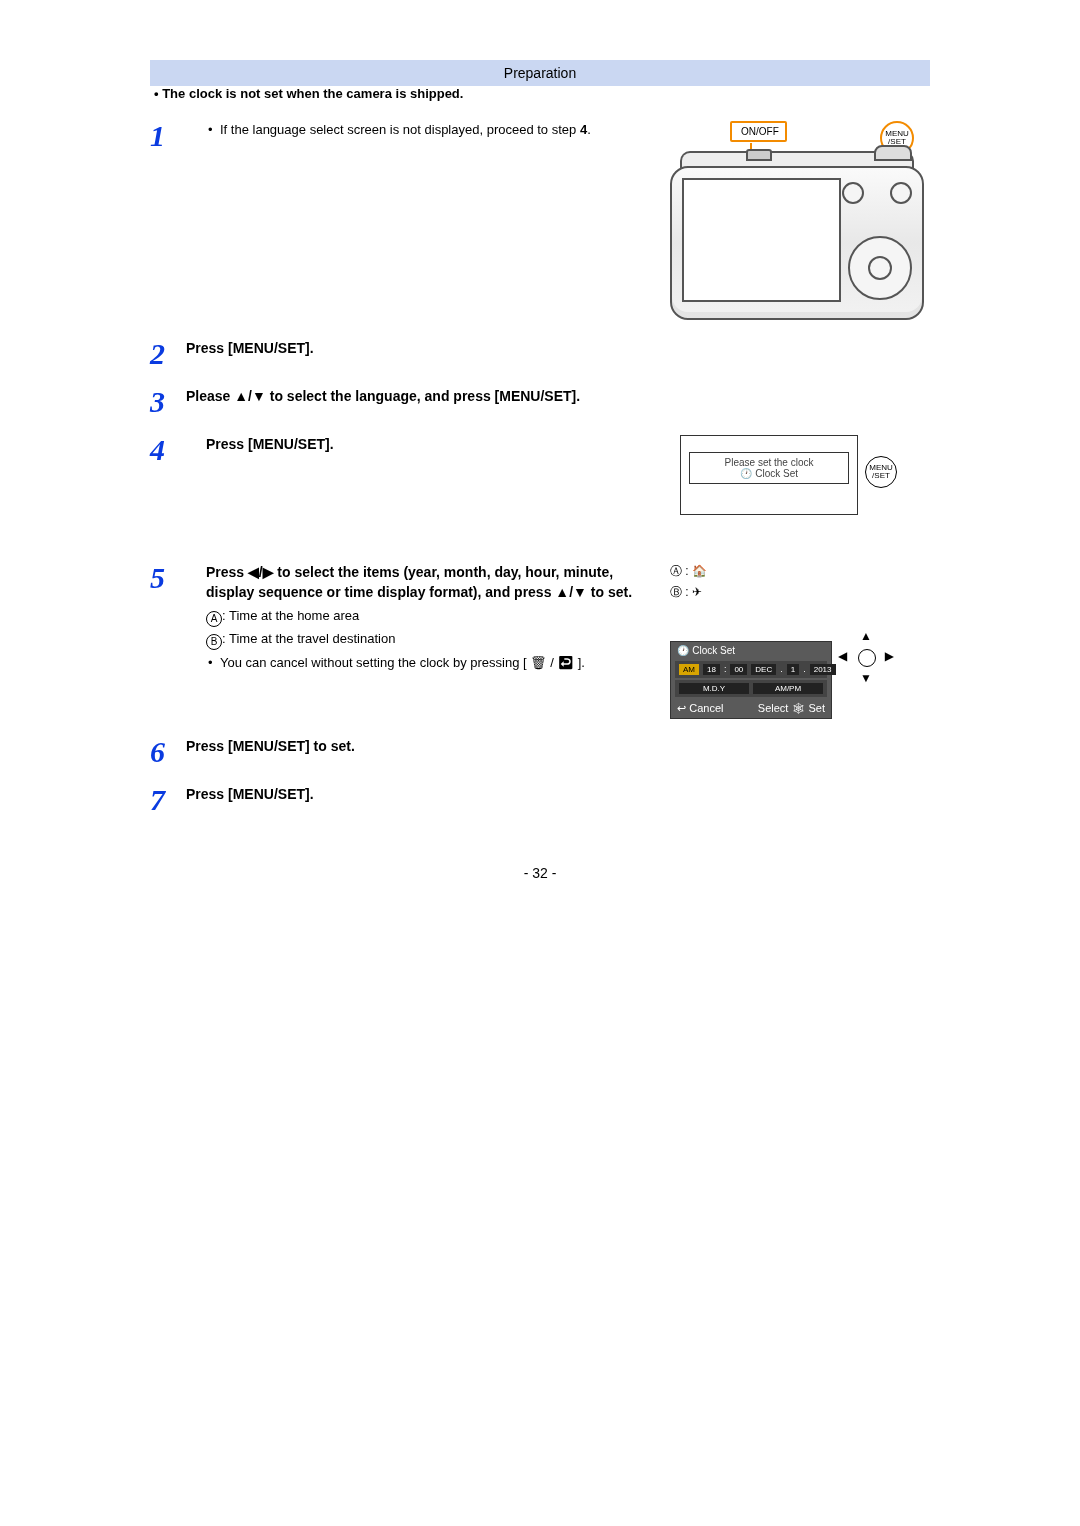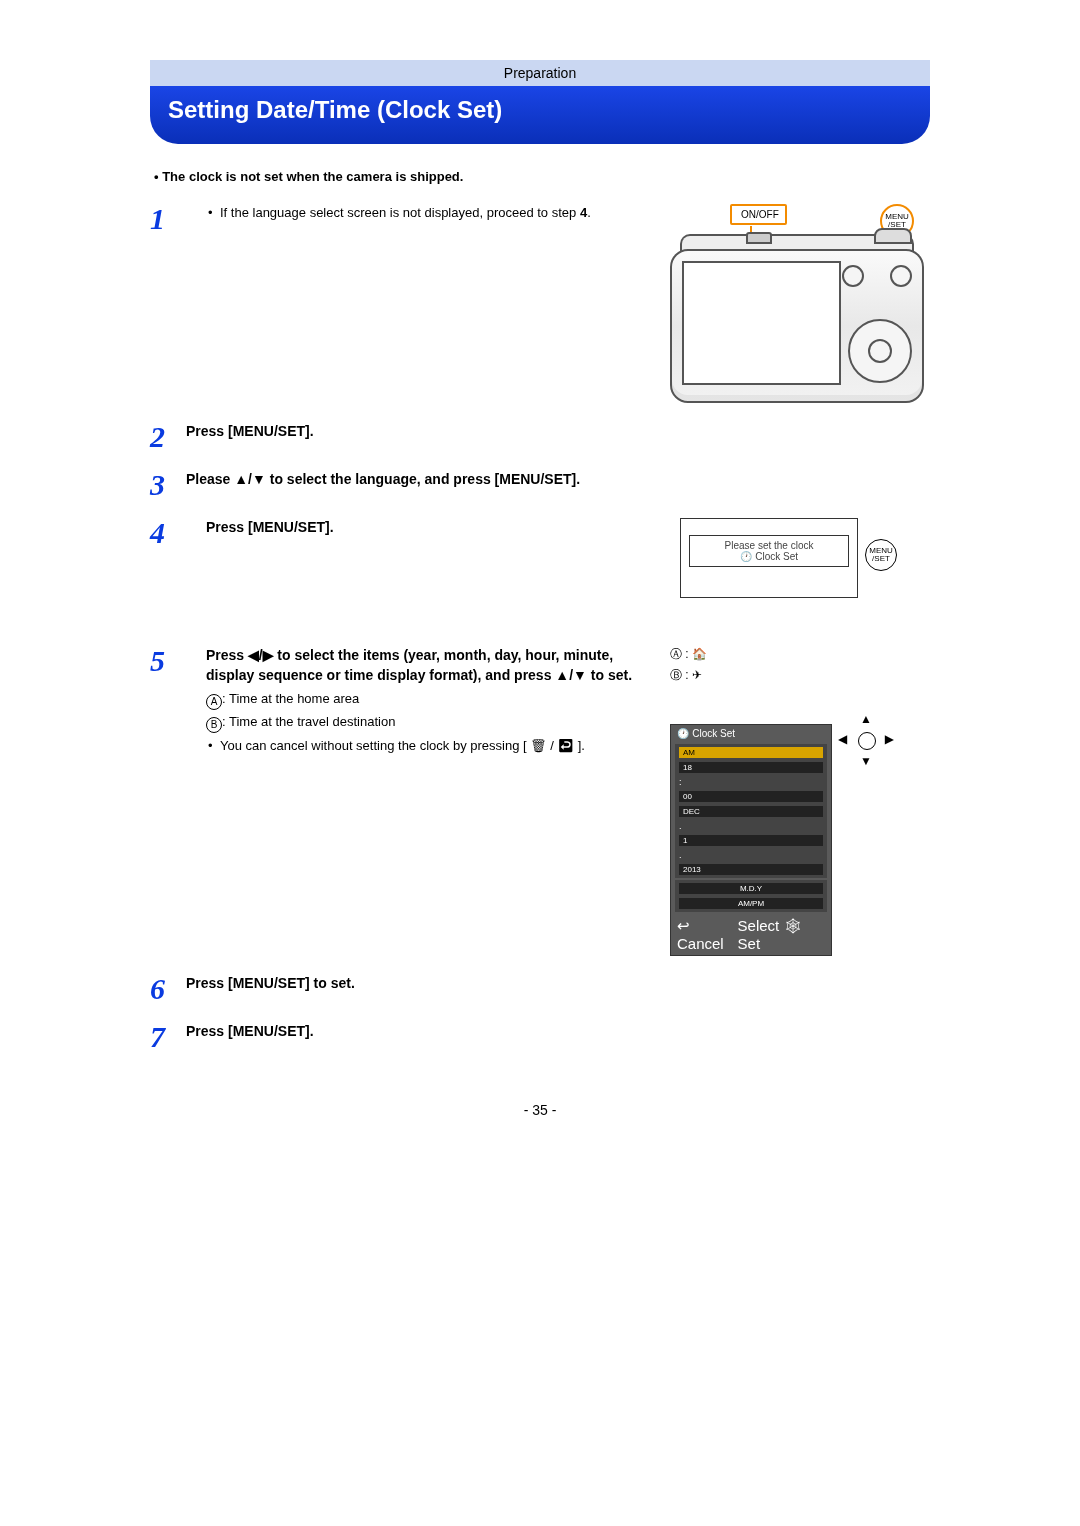"Setting Date/Time (Clock Set)" div.title-band { html: <div>Setting Date/Time (Clock Set)</div> -> none }
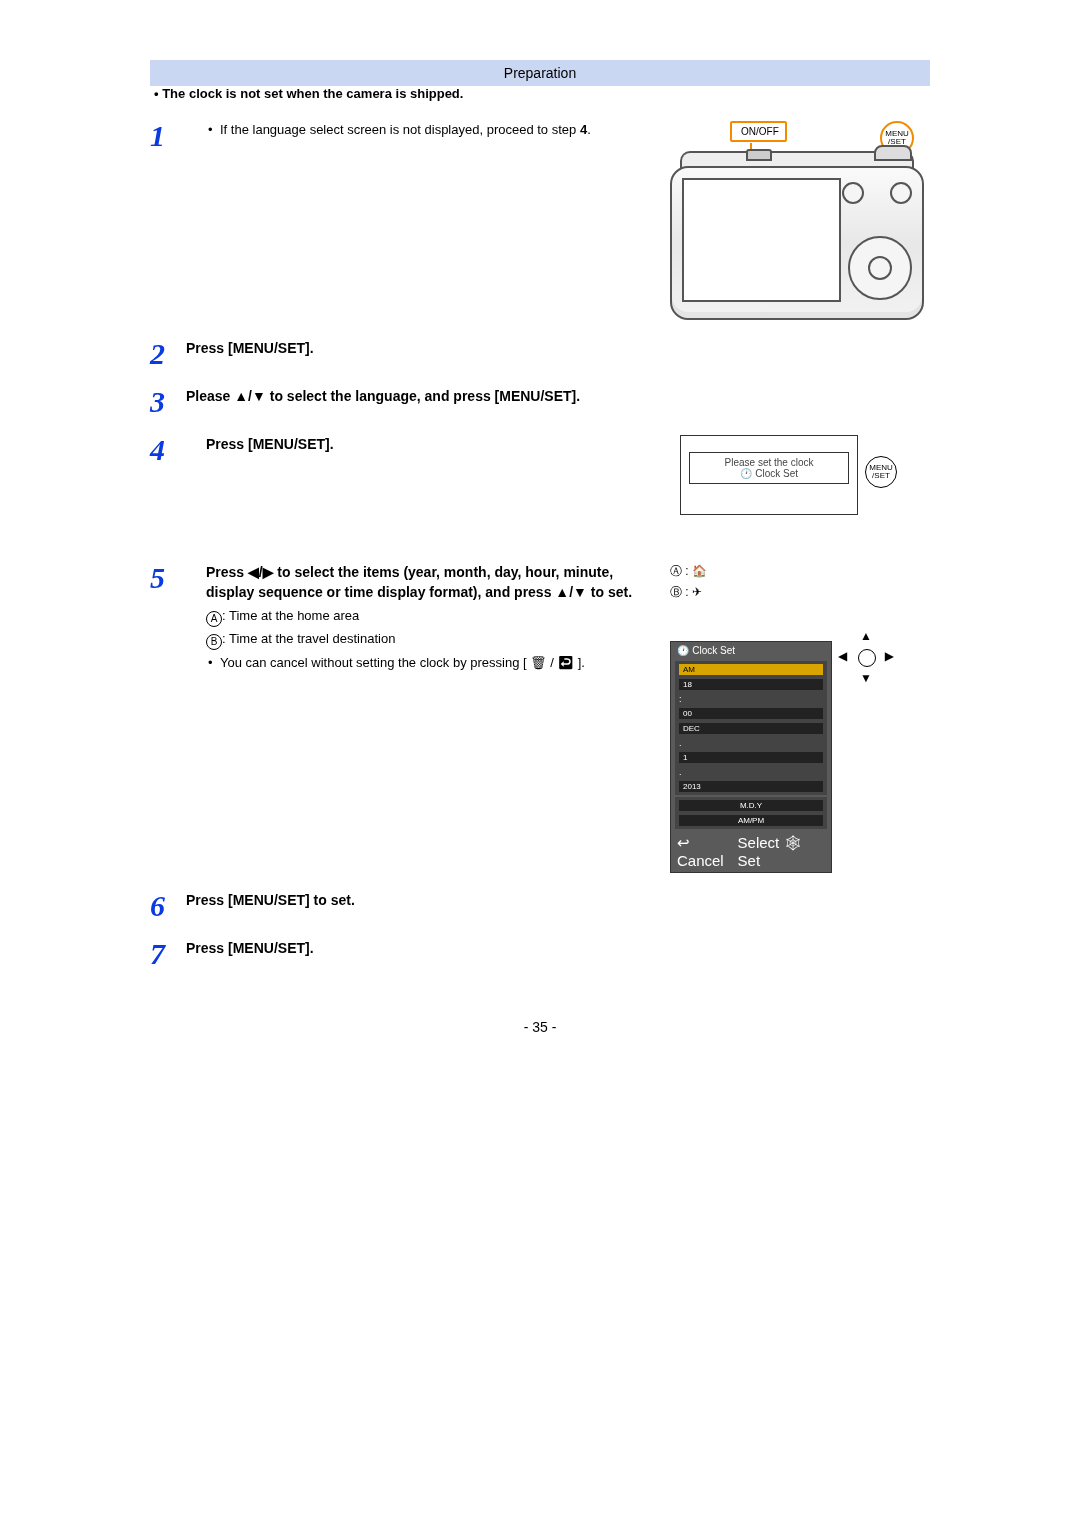"AM" .clockset .row { flex-direction: column -> none }
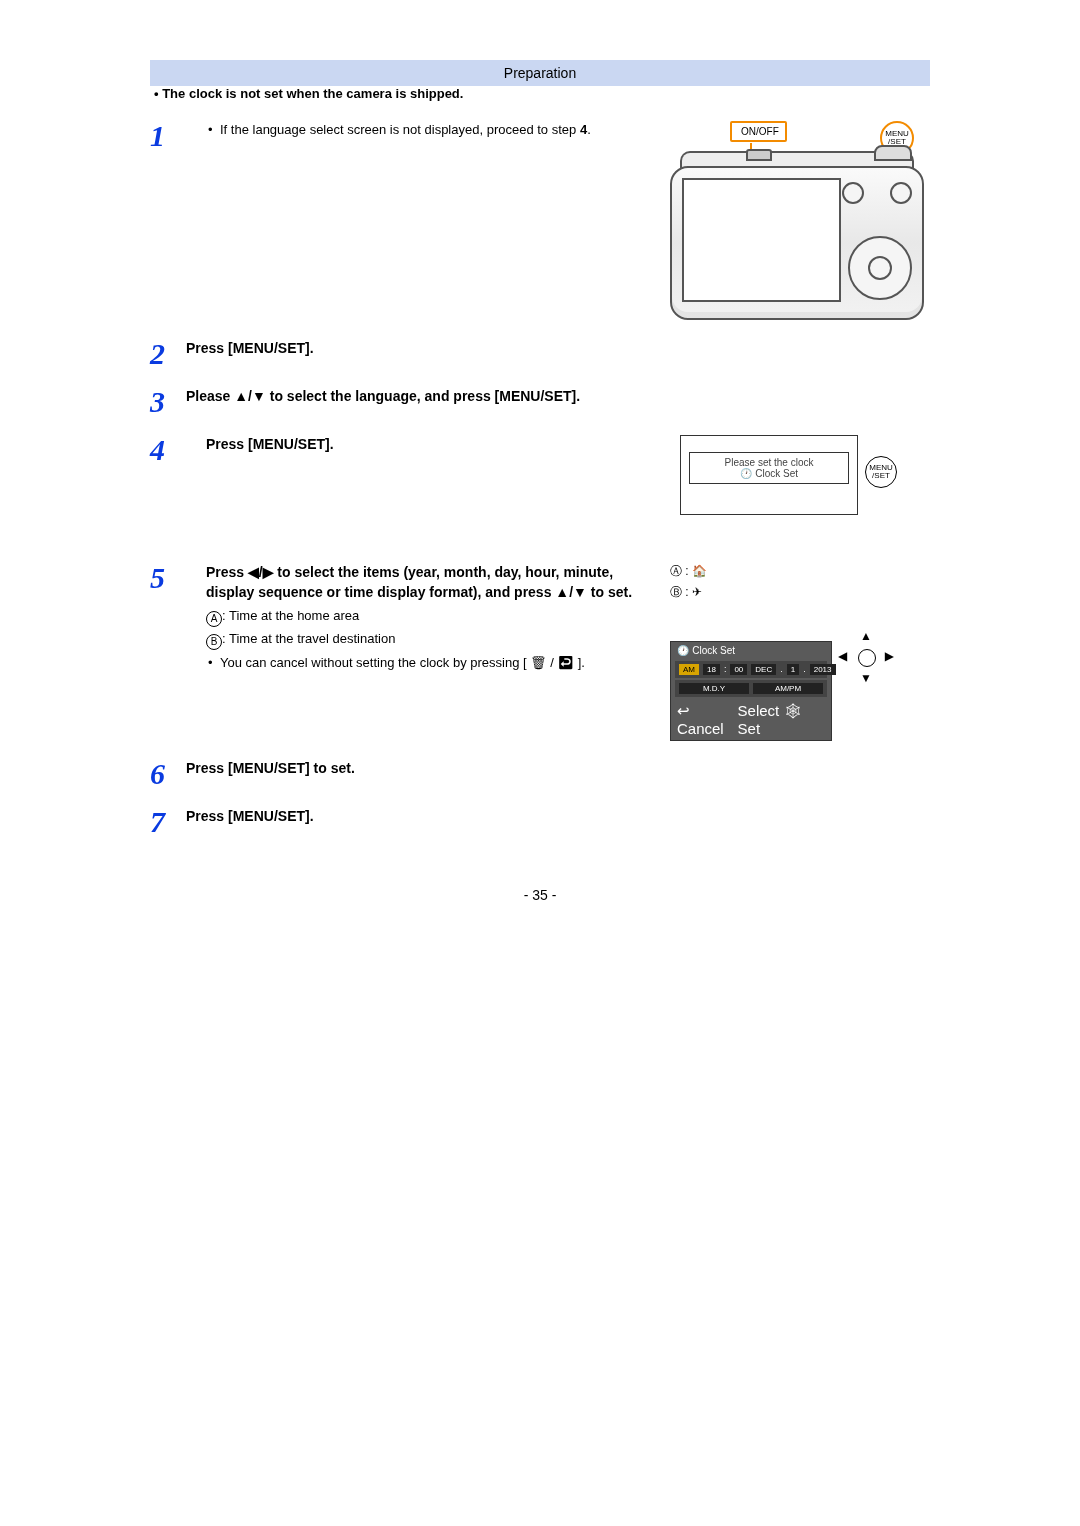"↩ Cancel" .clockset .footer { font-size: 15px -> 11px }
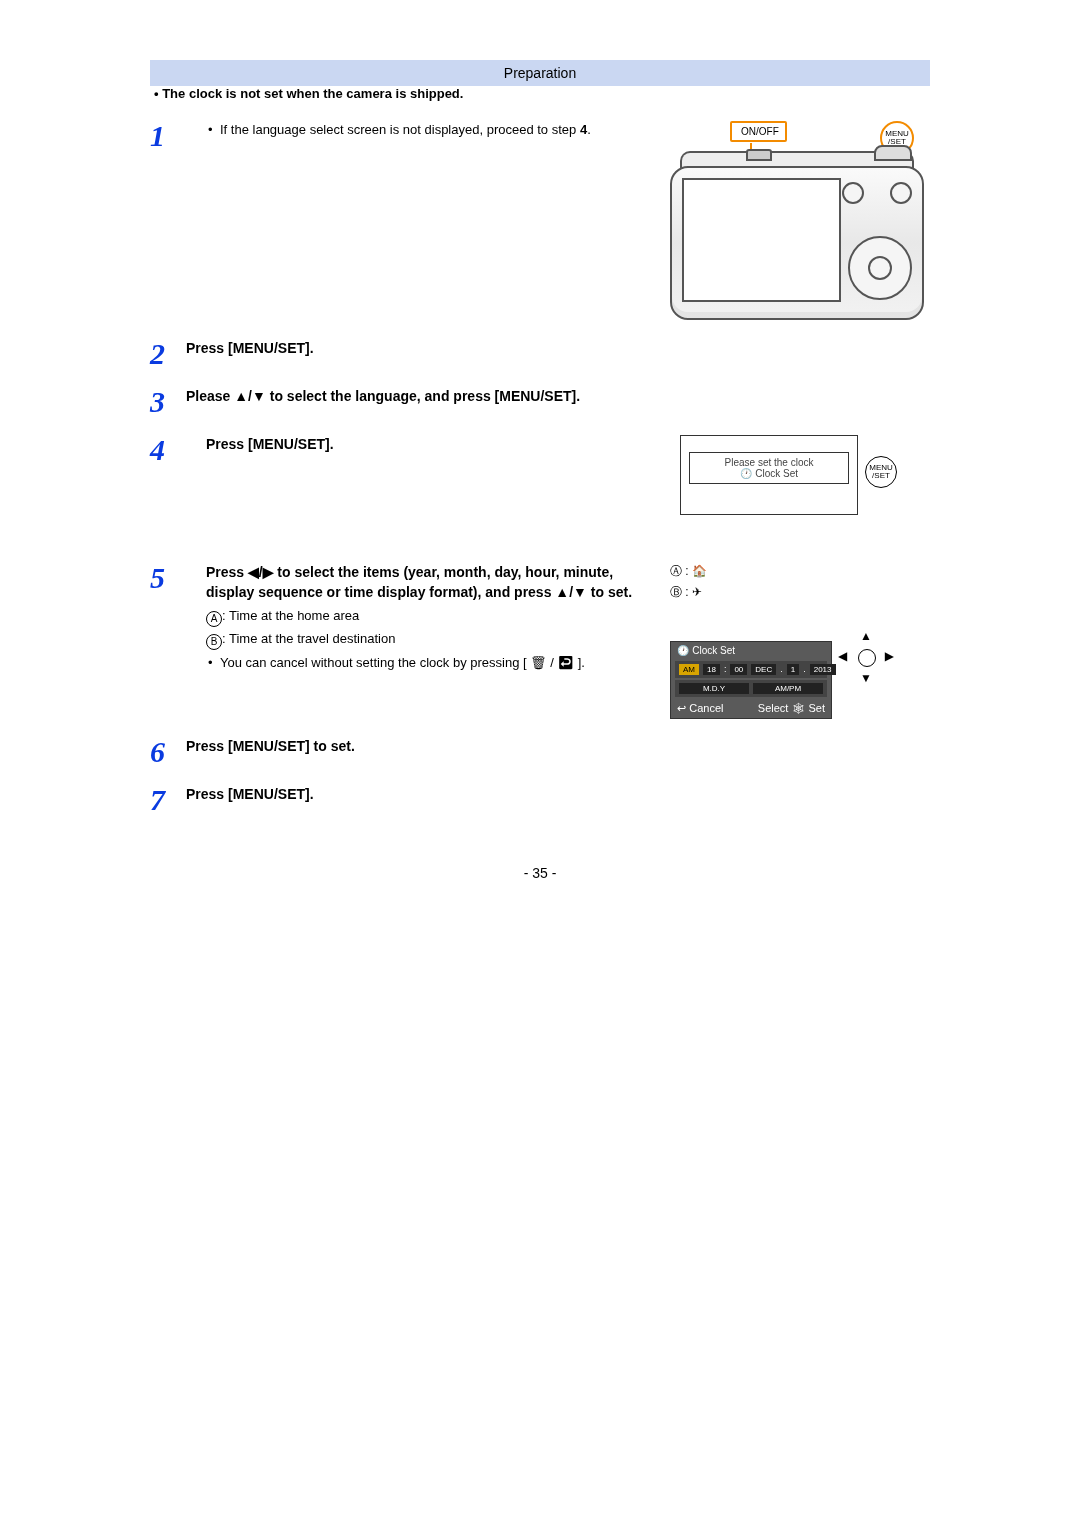"- 35 -" div.pagenum { text: 35 -> 32 }
